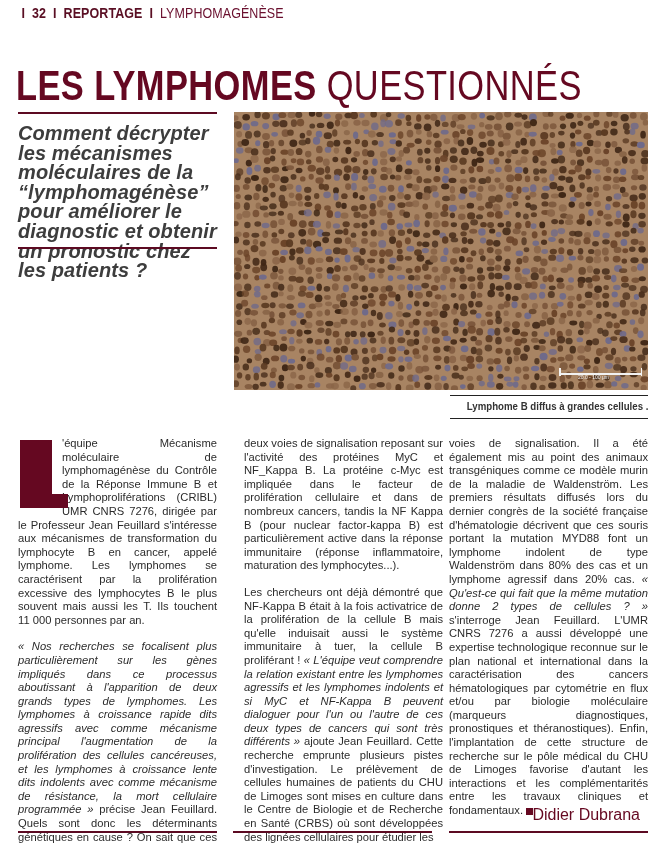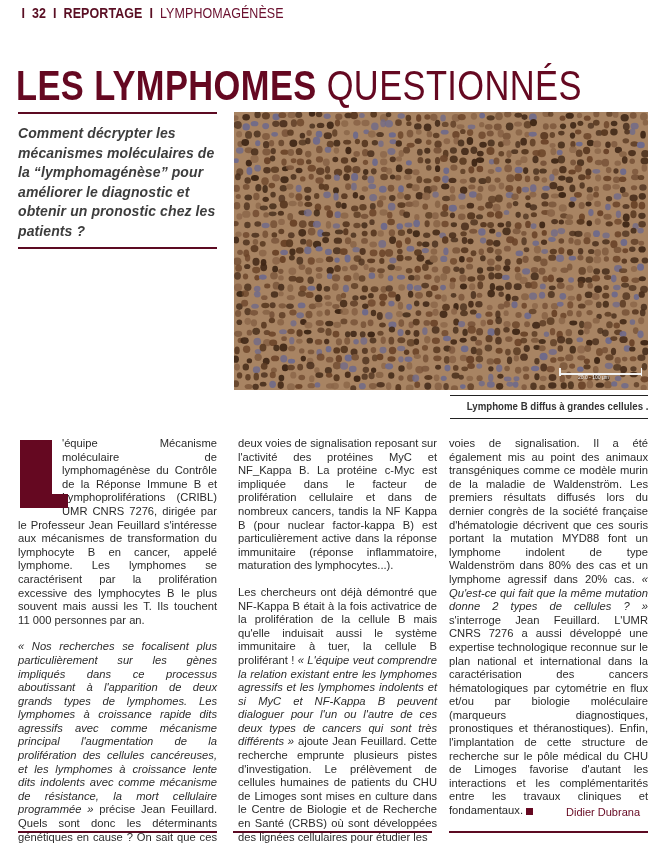"Comment décrypter les mécanismes" .lead { font-size: 14px -> 20px }
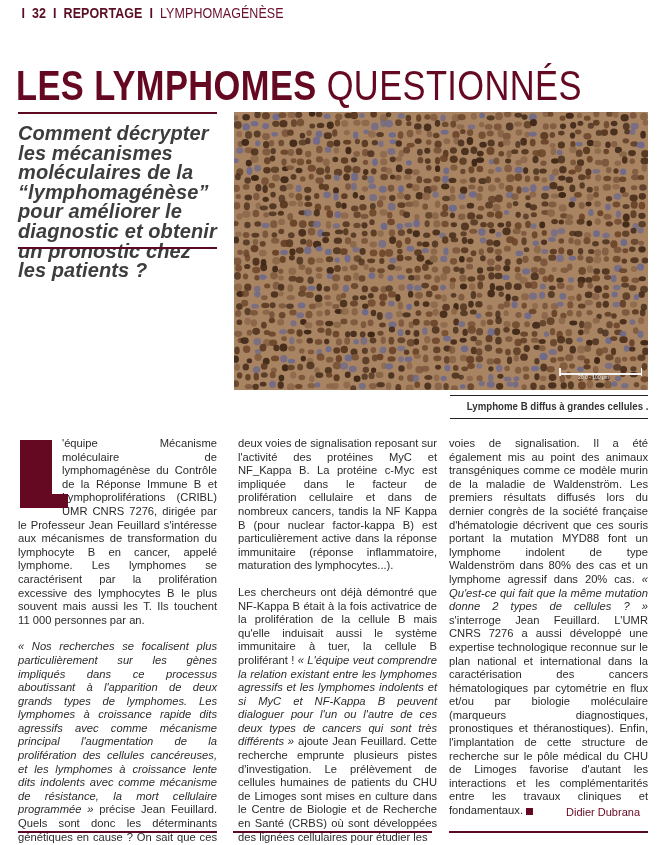"deux voies de signalisation reposant" div.col { left: 238px -> 244px }
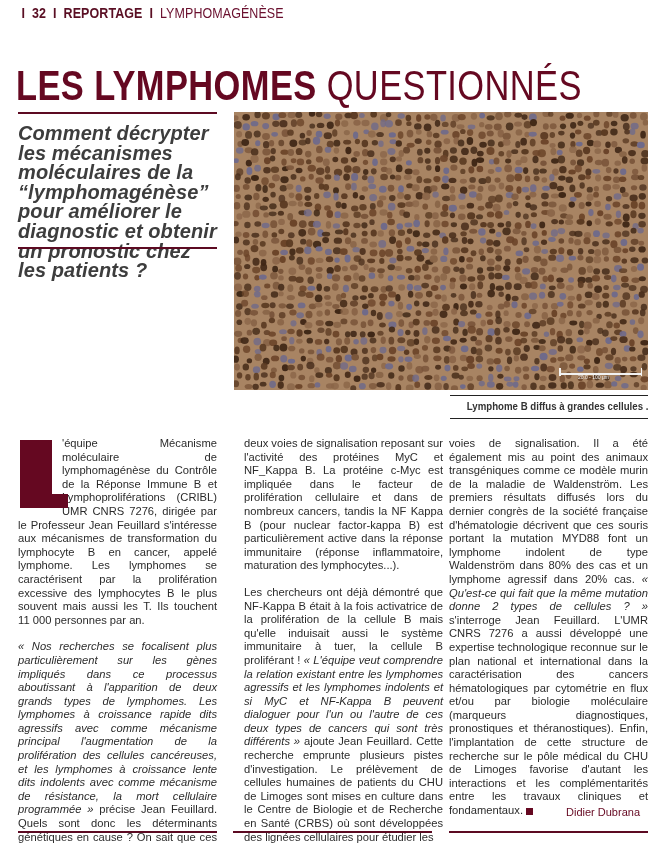"Didier Dubrana" .author { font-size: 11px -> 16px }
